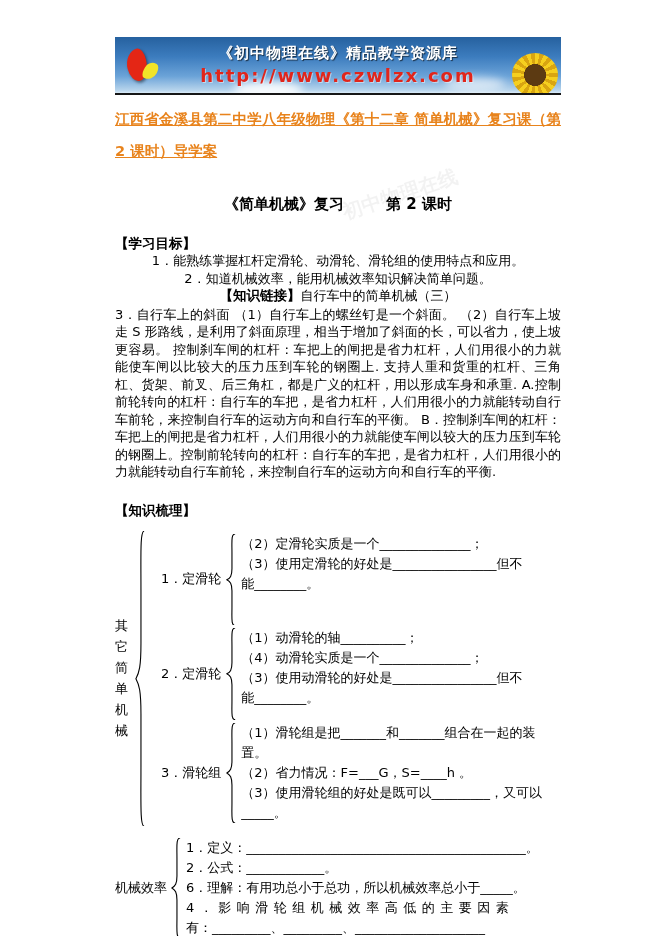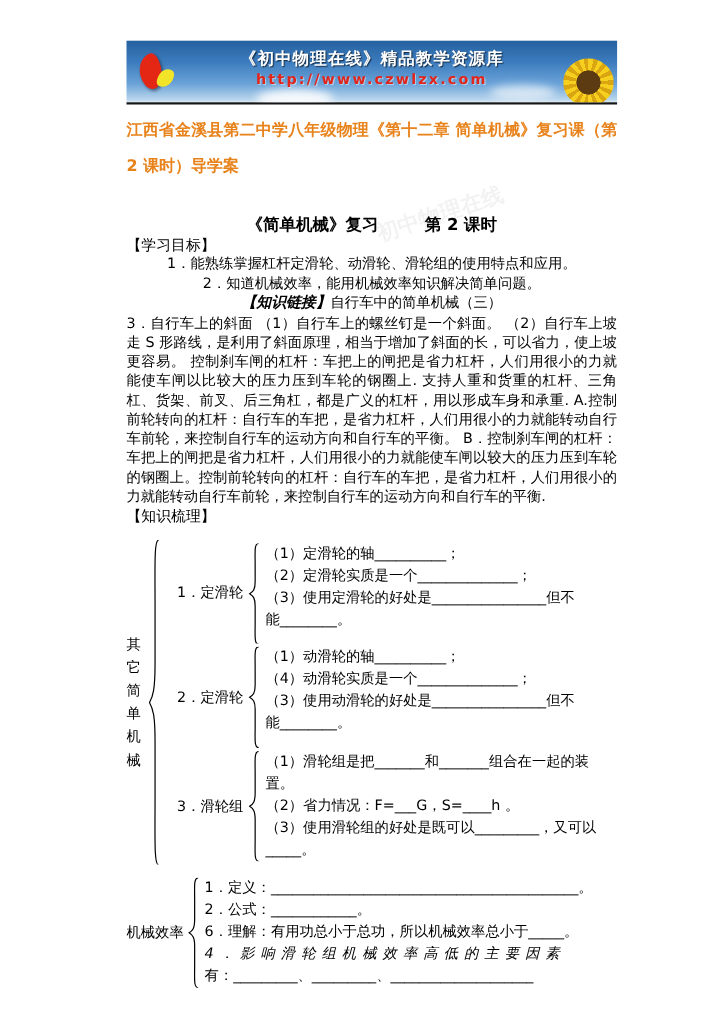"http://www.czwlzx.com" .banner-url { font-size: 13px -> 18px }
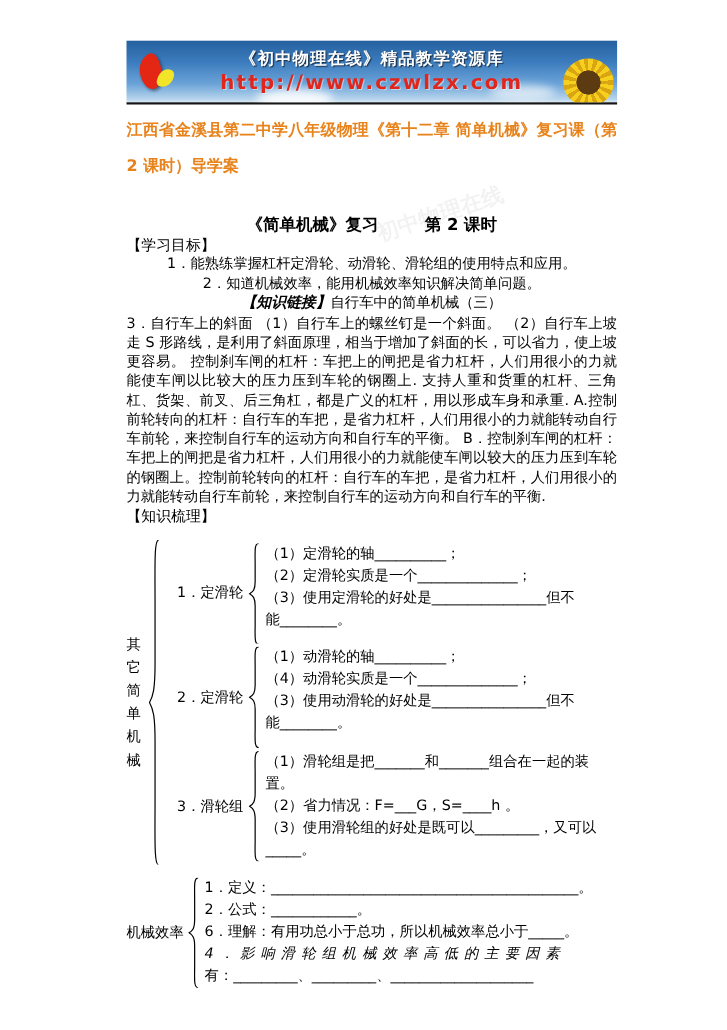"江西省金溪县第二中学八年级物理《第十二章 简单机械》复习课（第 2 课时）导学案" .doc-title { text-decoration: none -> underline }
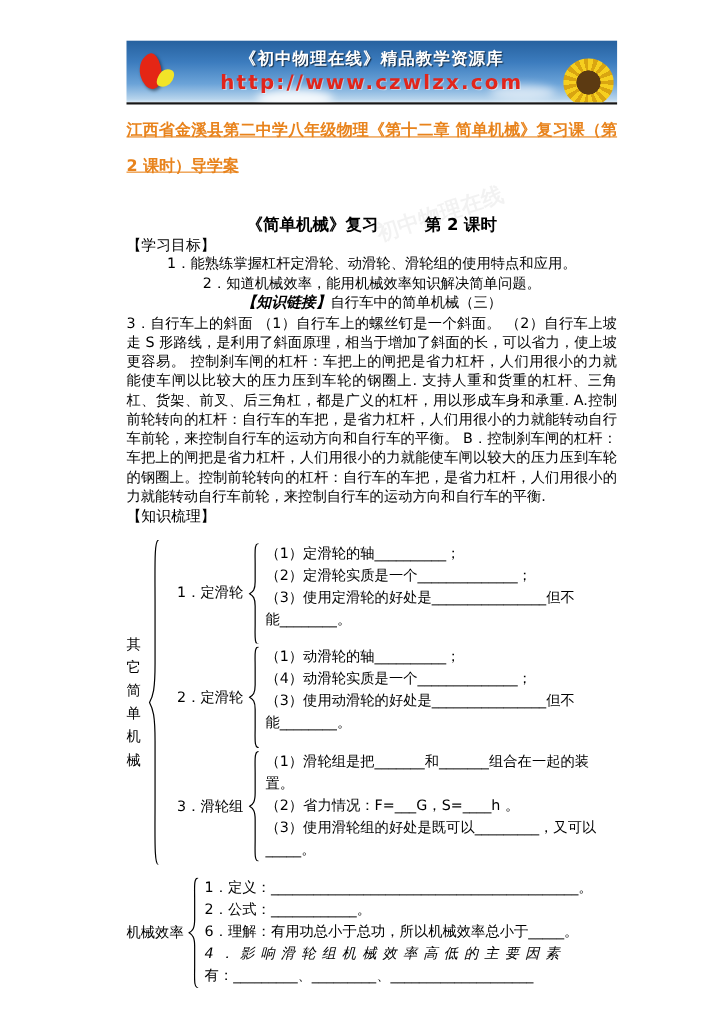"【学习目标】" .h-bracket { font-weight: normal -> bold; margin-top: 0 -> 20px }
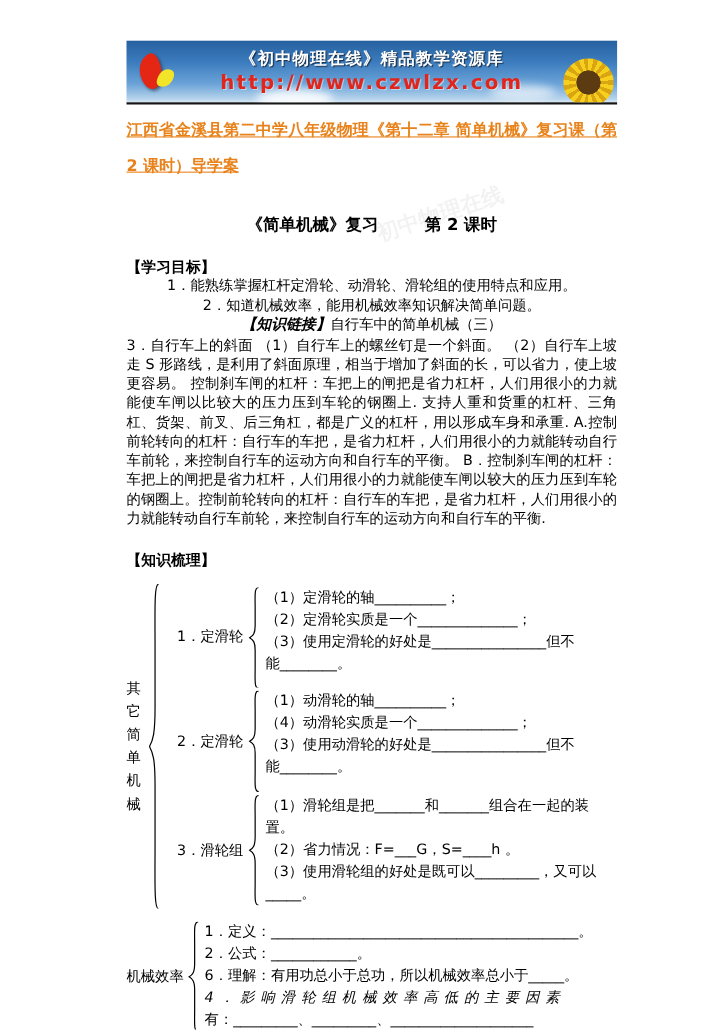"【知识链接】" .inline-head { font-style: italic -> none }
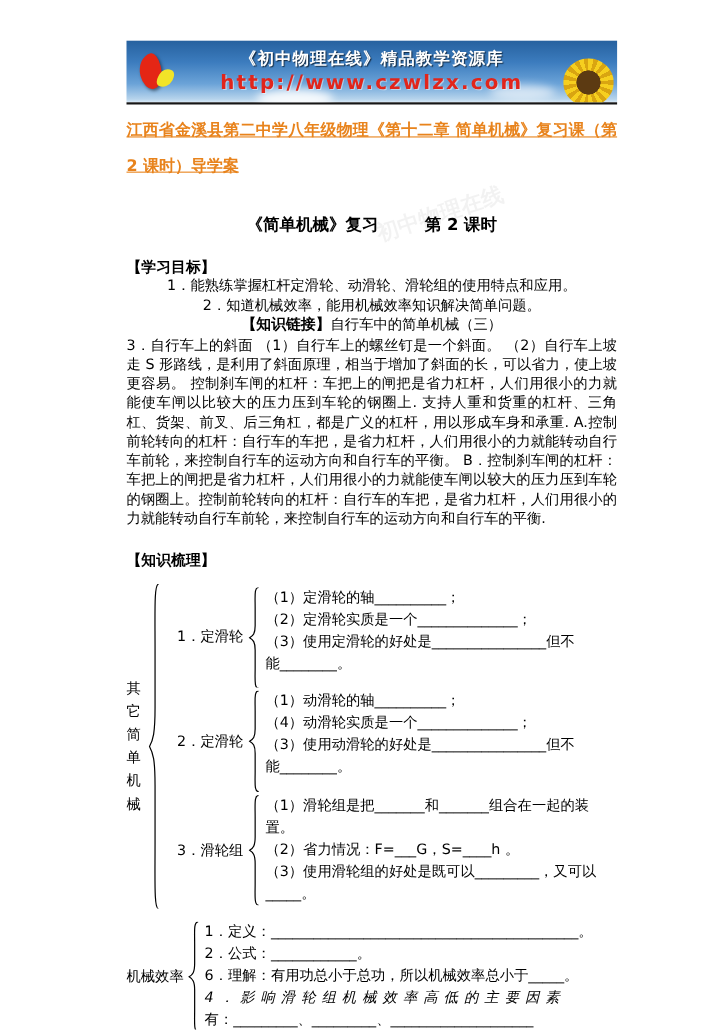"（1）定滑轮的轴__________；" div { html: <div>（1）定滑轮的轴__________；</div> -> none }
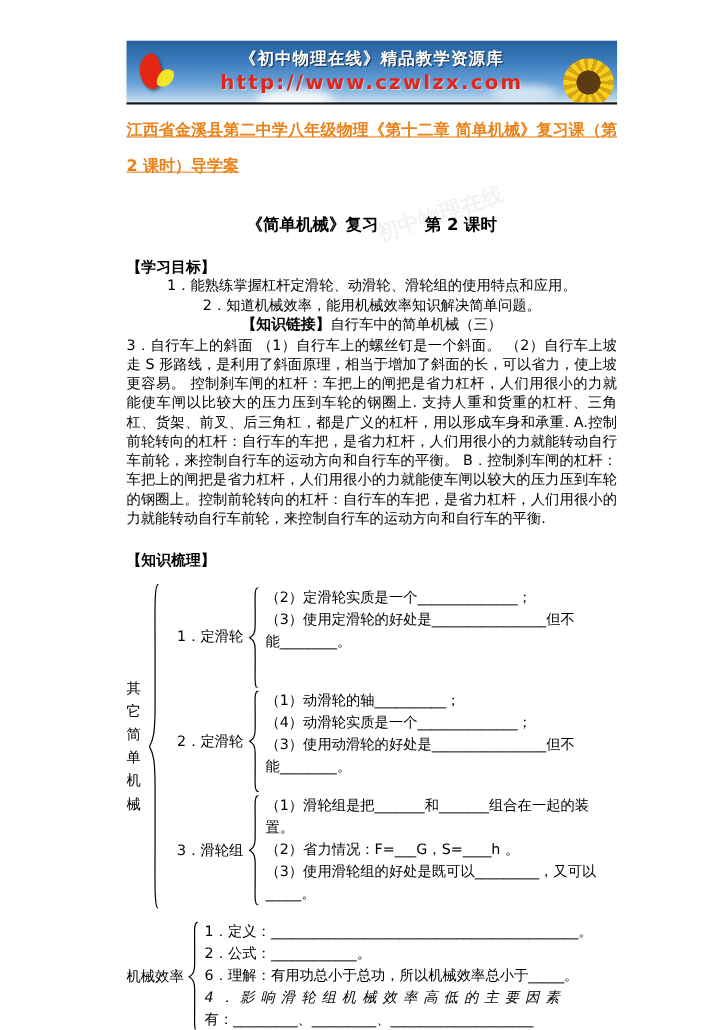"4．影响滑轮组机械效率高低的主要因素" .spread { font-style: italic -> none }
